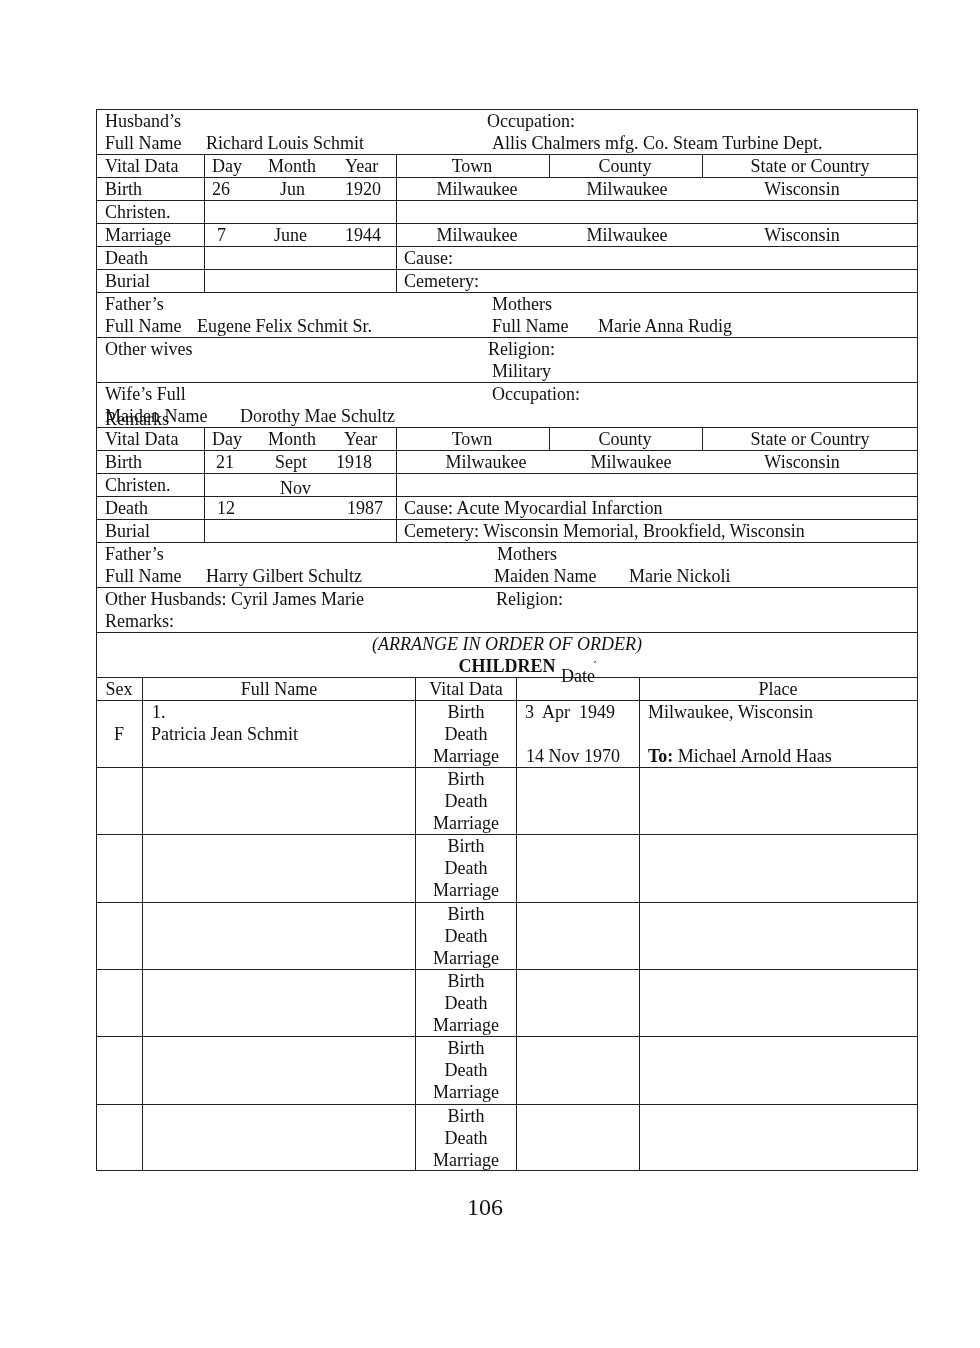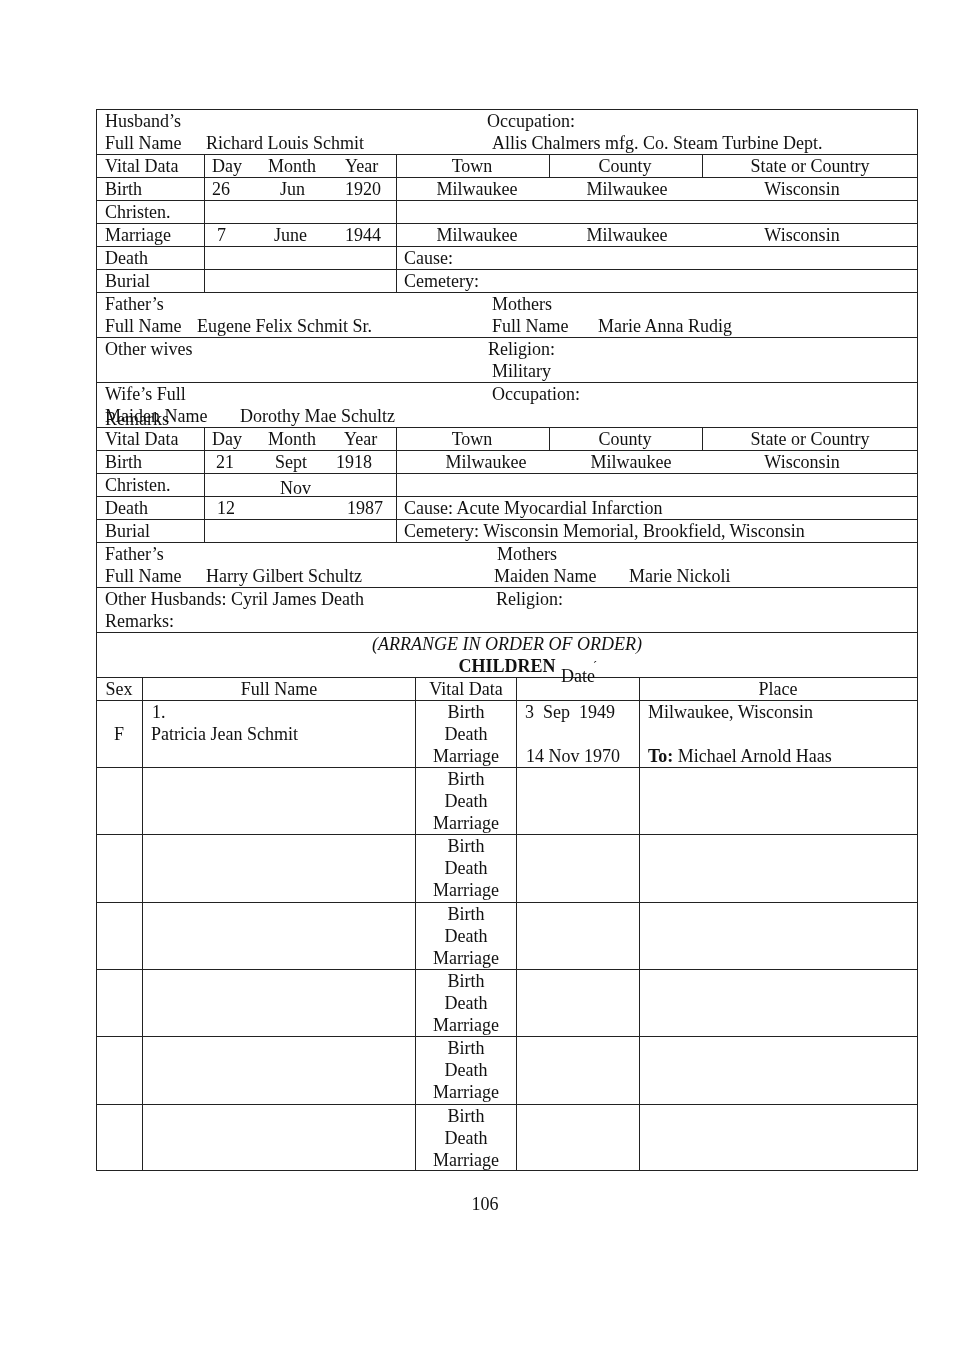"Other Husbands: Cyril James Death" span.t { text: Death -> Marie }
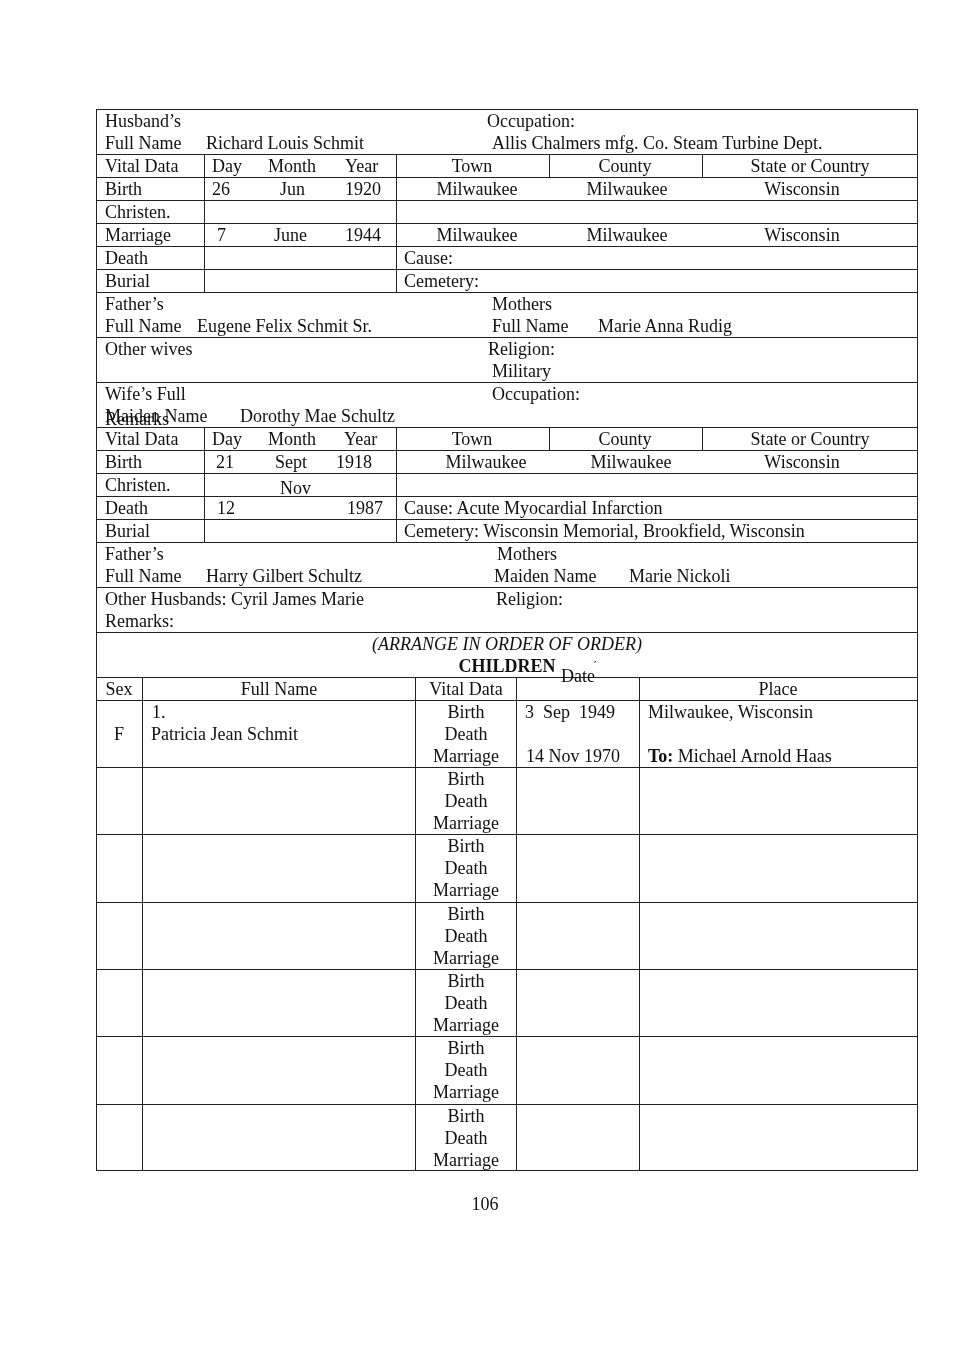"3 Sep 1949" span.t { text: Sep -> Apr }
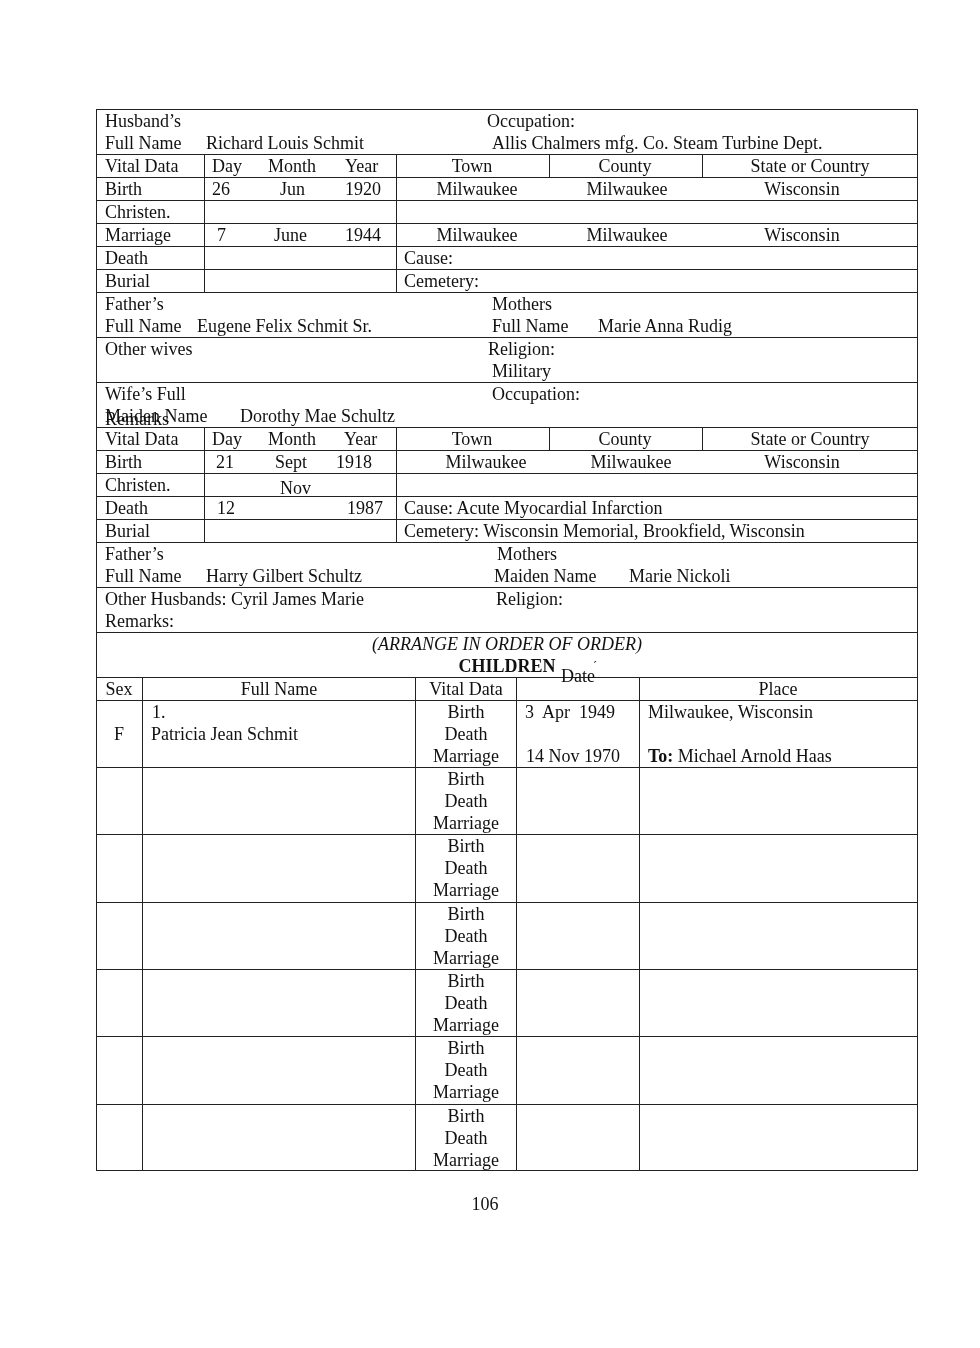"106" .pagenum { font-size: 18px -> 24px }
